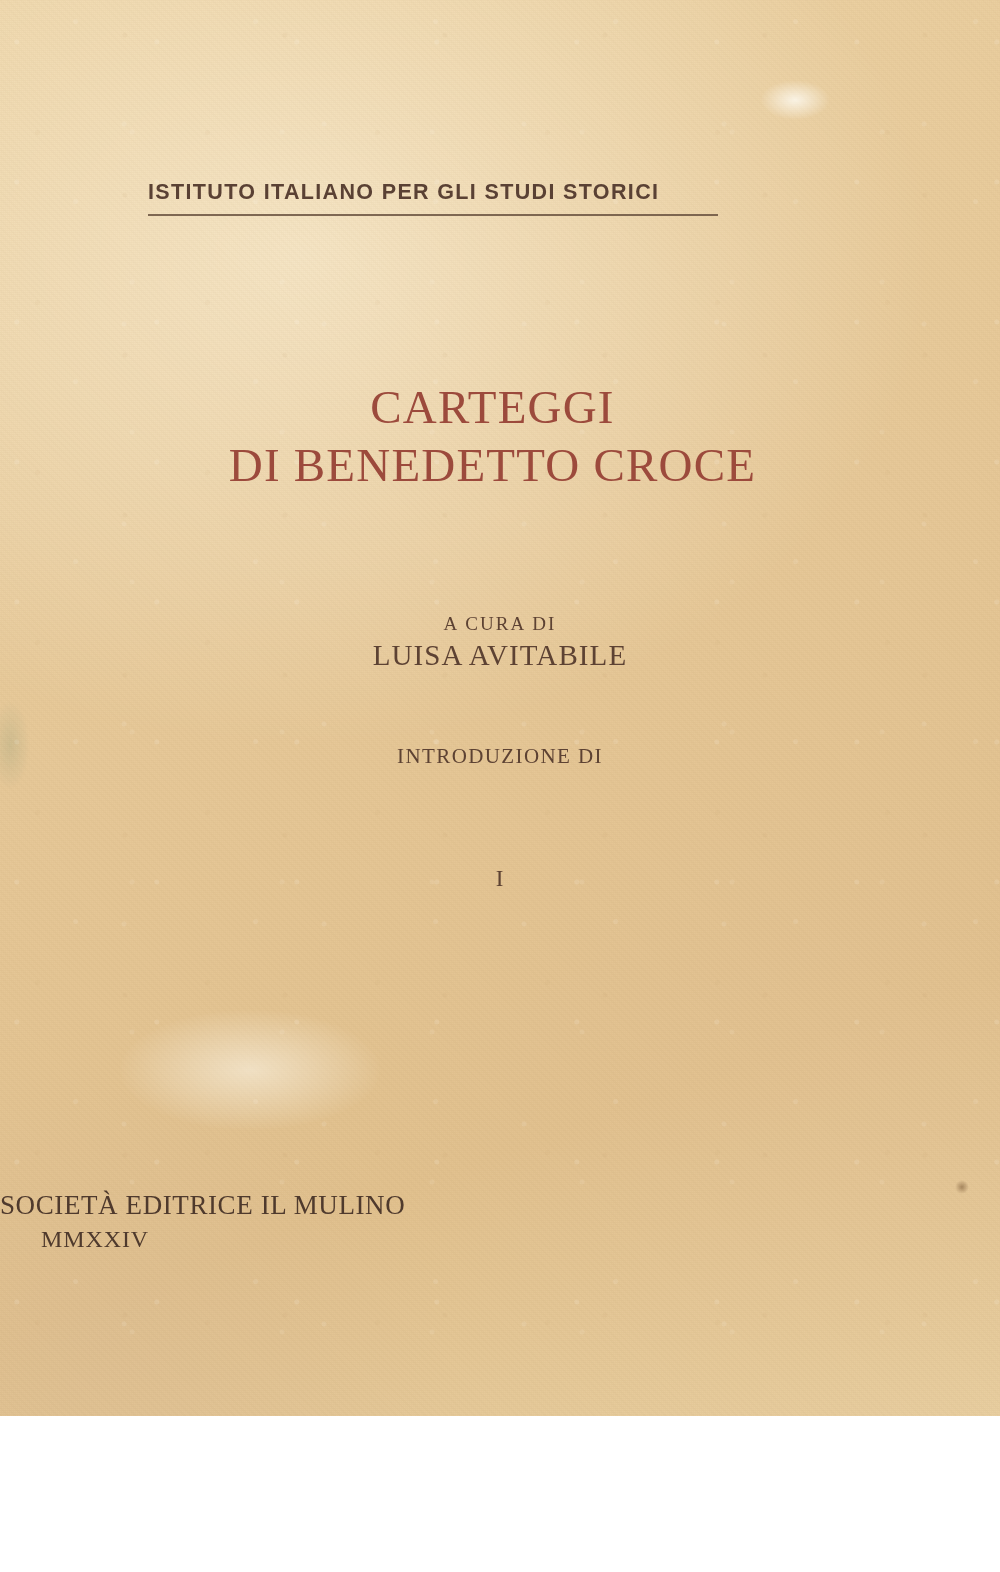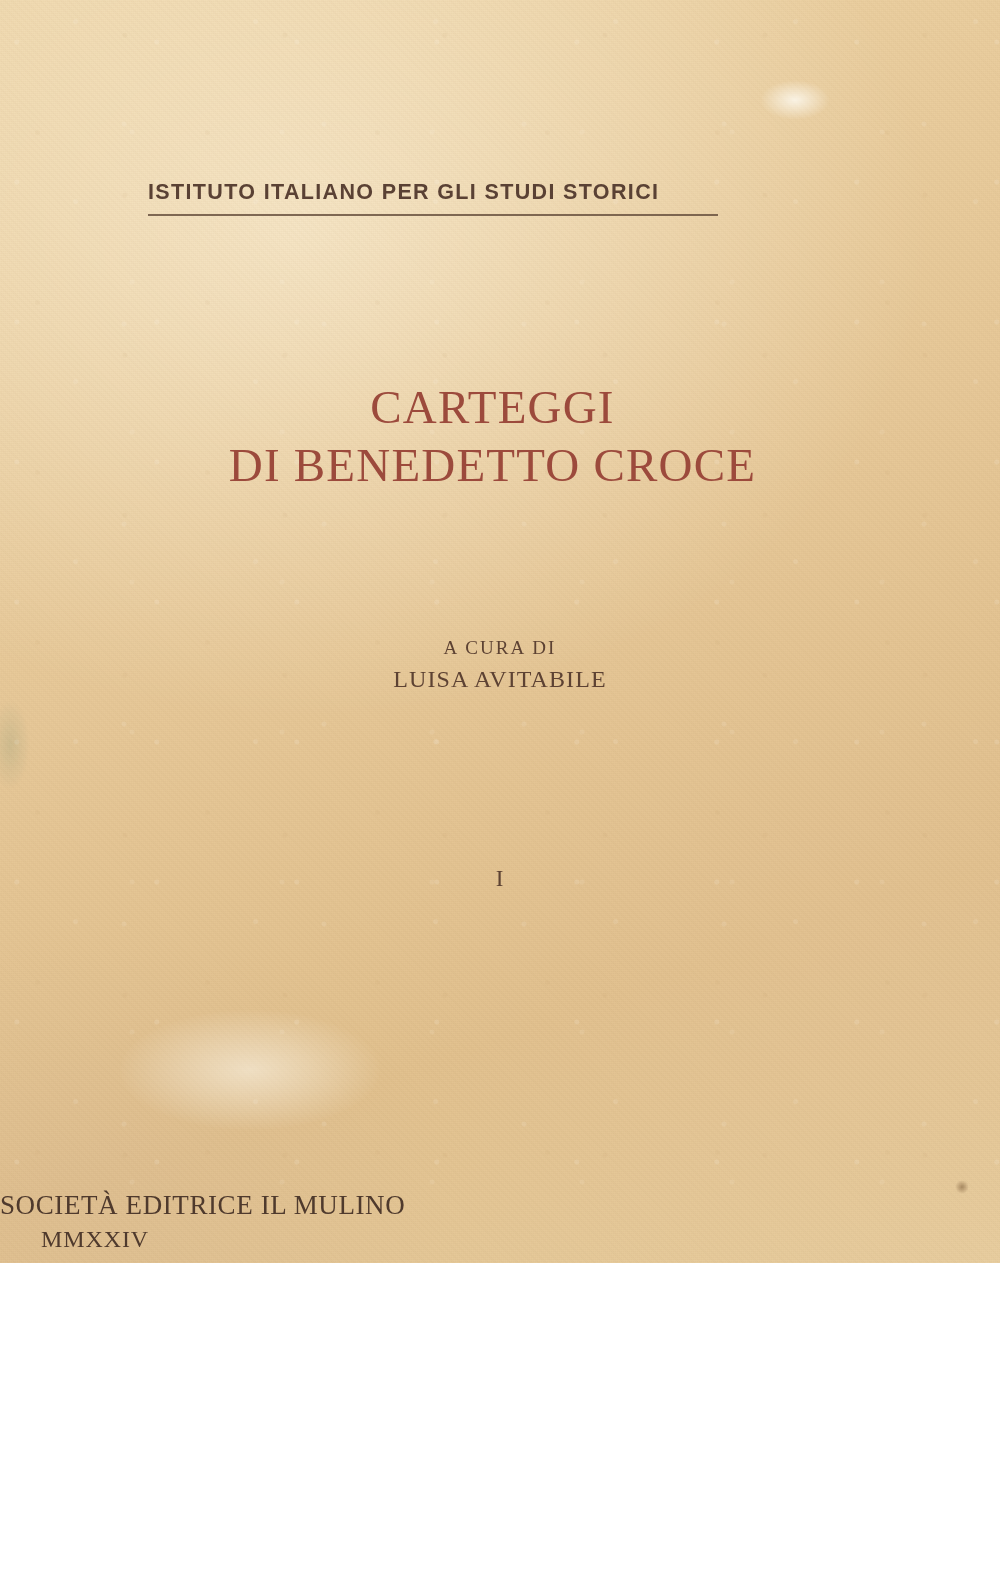"ISTITUTO ITALIANO PER GLI STUDI" .cover { height: 1263px -> 1416px }
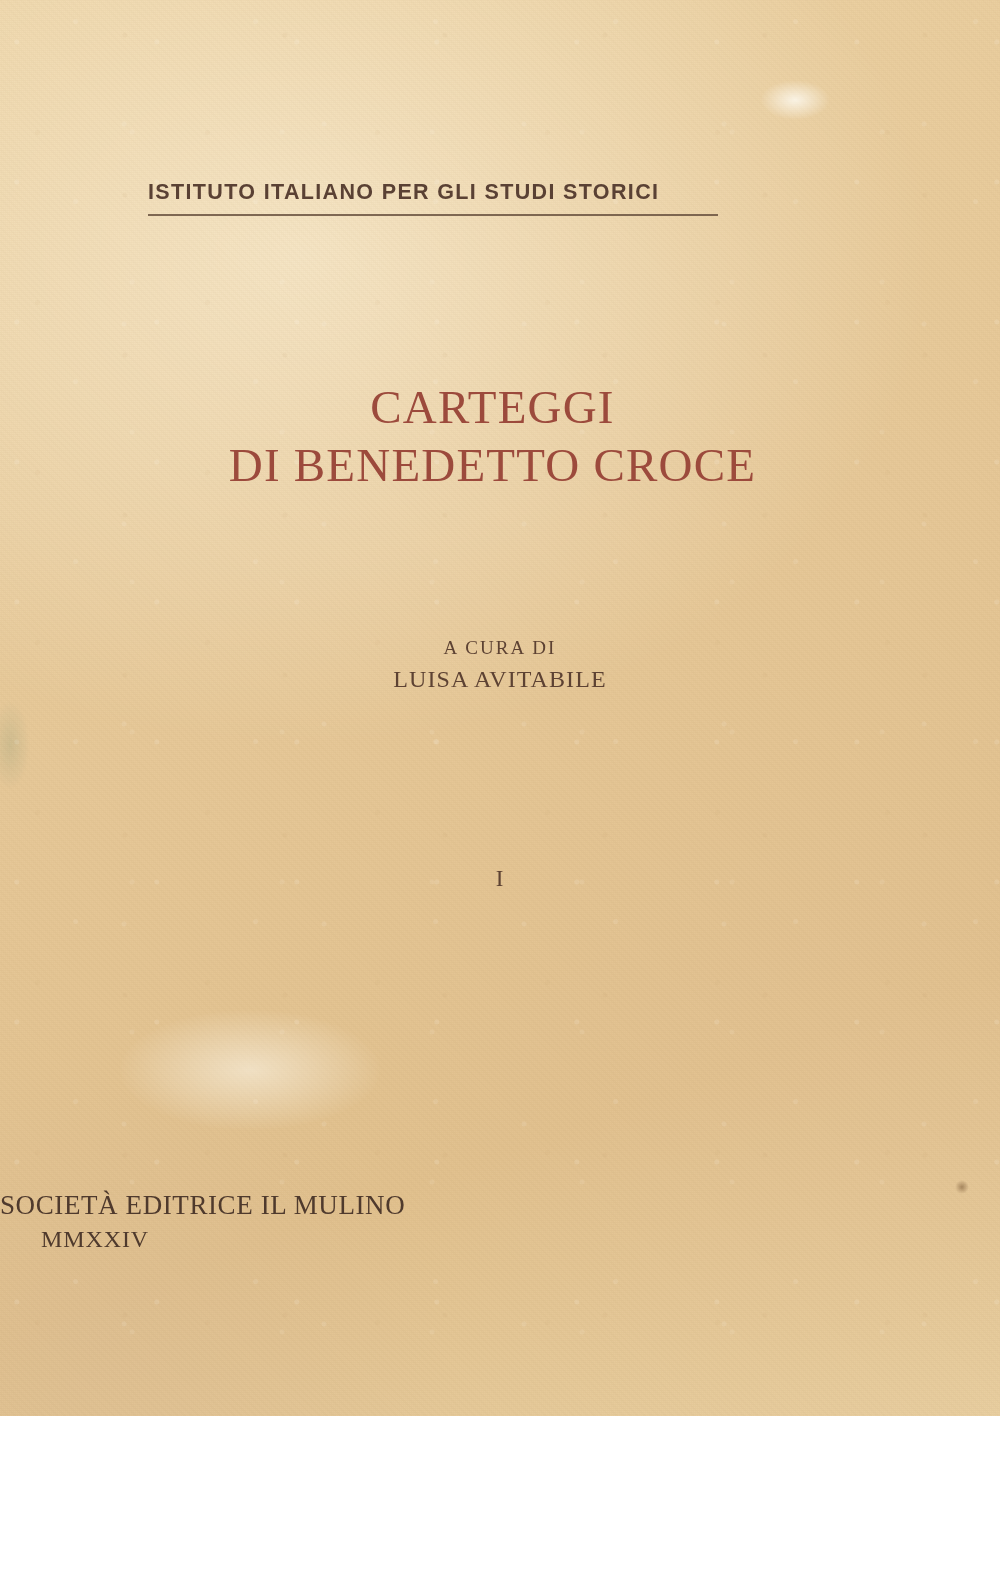"A CURA DI" .credit-small { margin-top: 24px -> none }
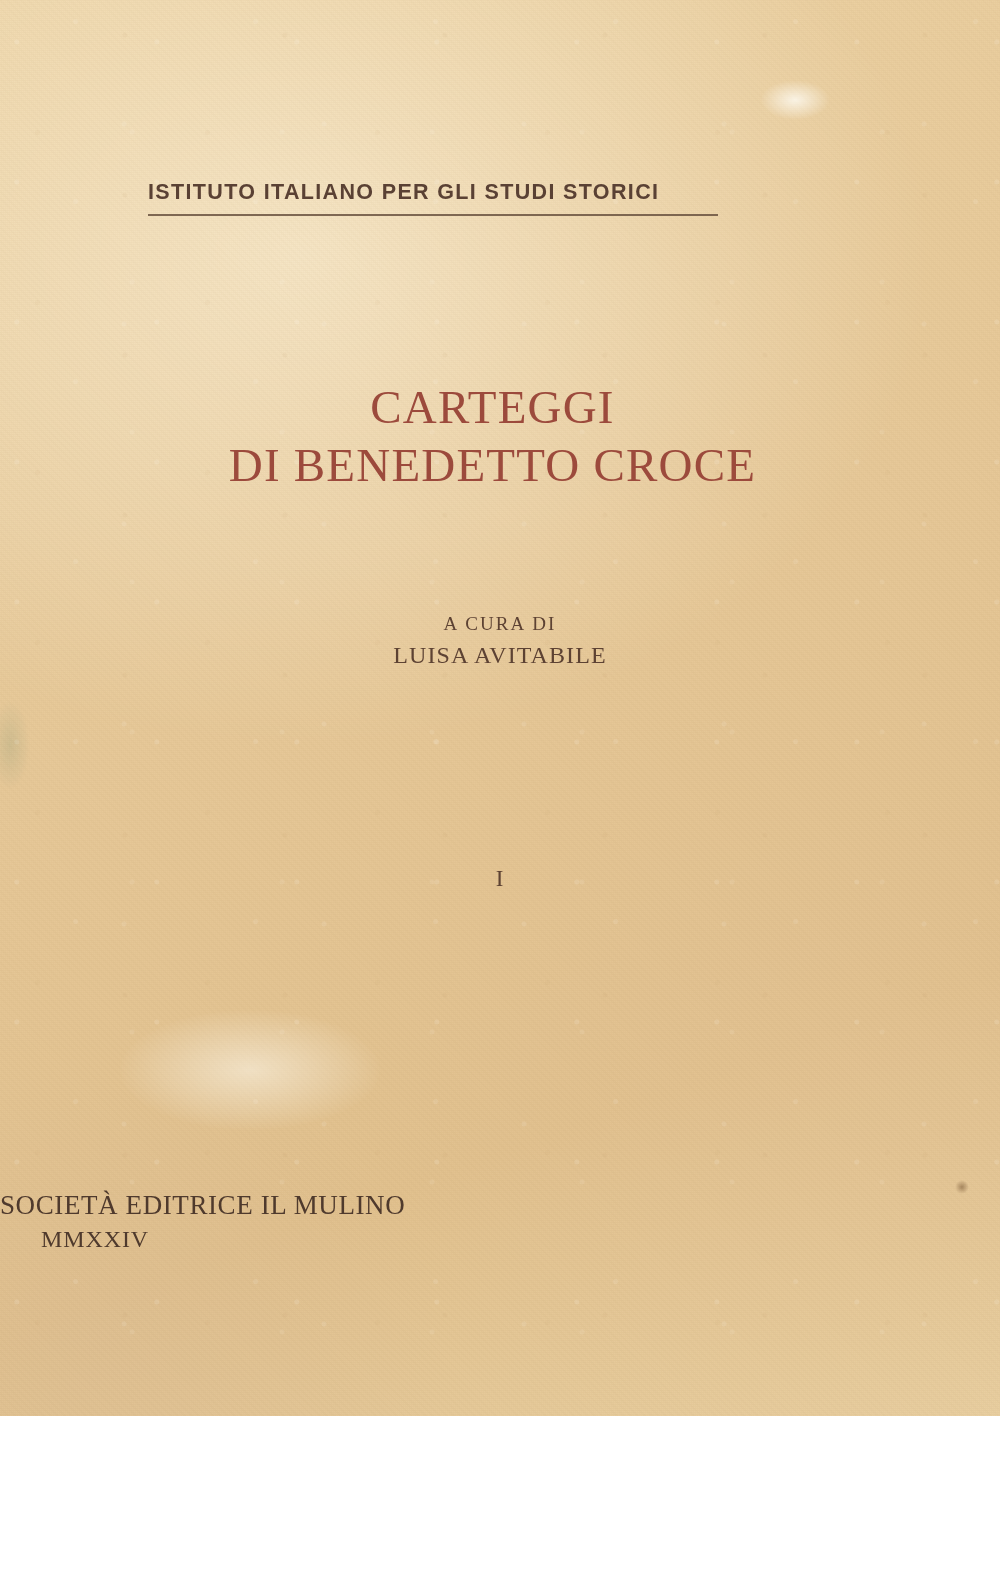"LUISA AVITABILE" .credit-name { font-size: 24px -> 29px }
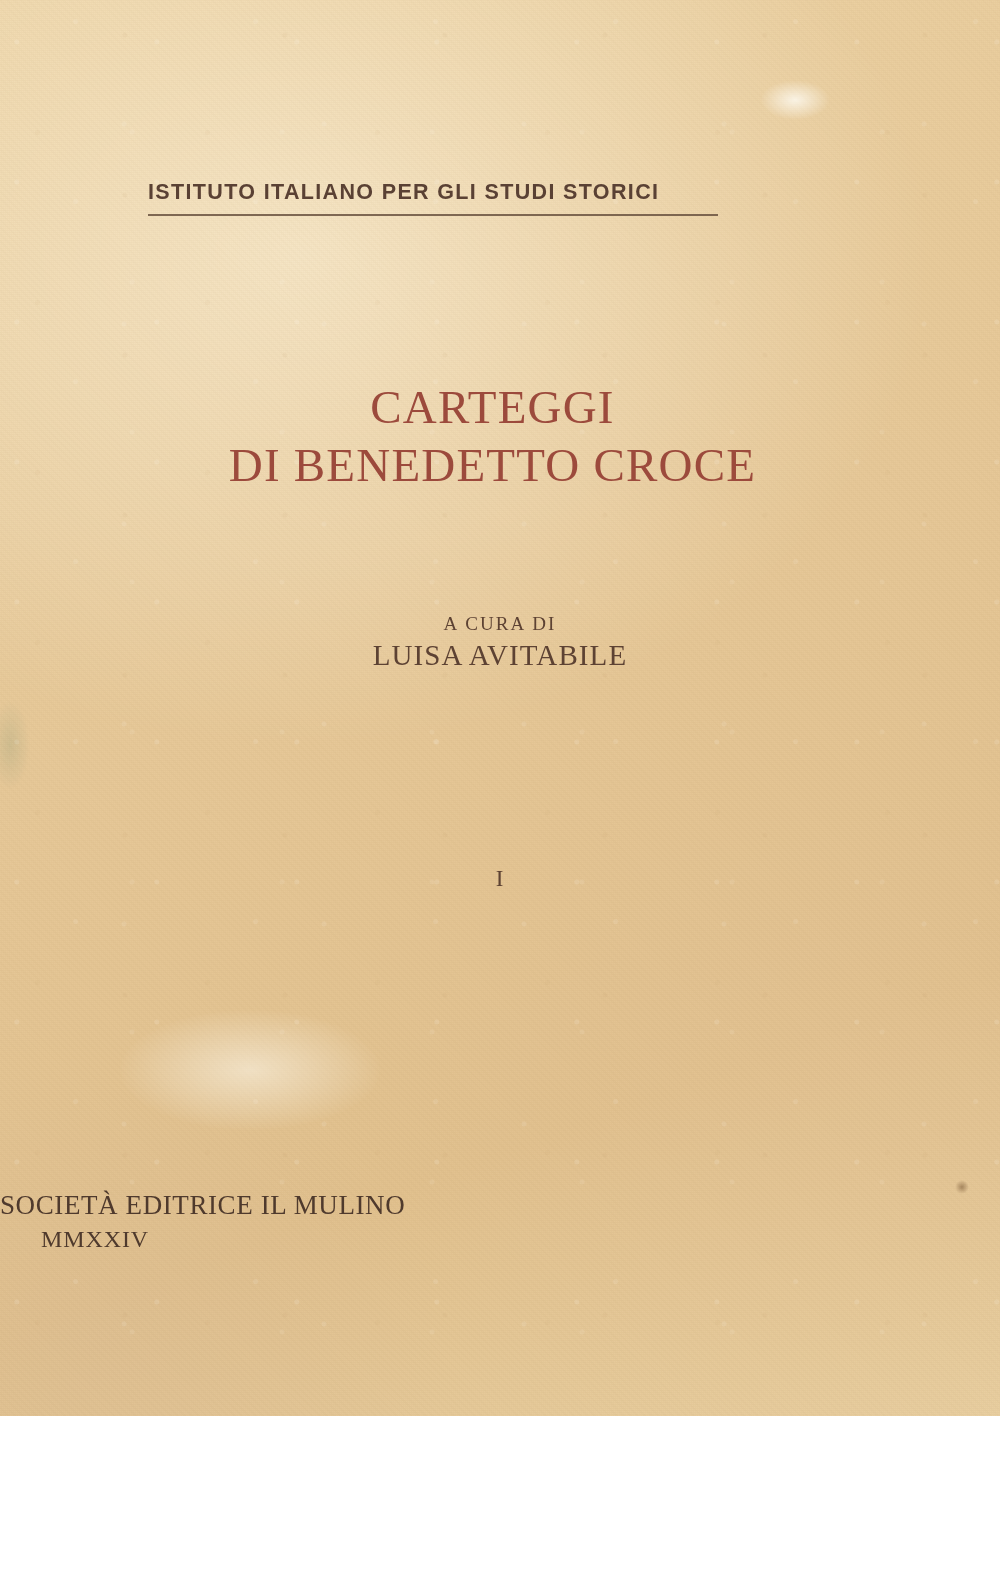"INTRODUZIONE DI" span.intro-line { html: none -> <span>INTRODUZIONE DI</span> }
